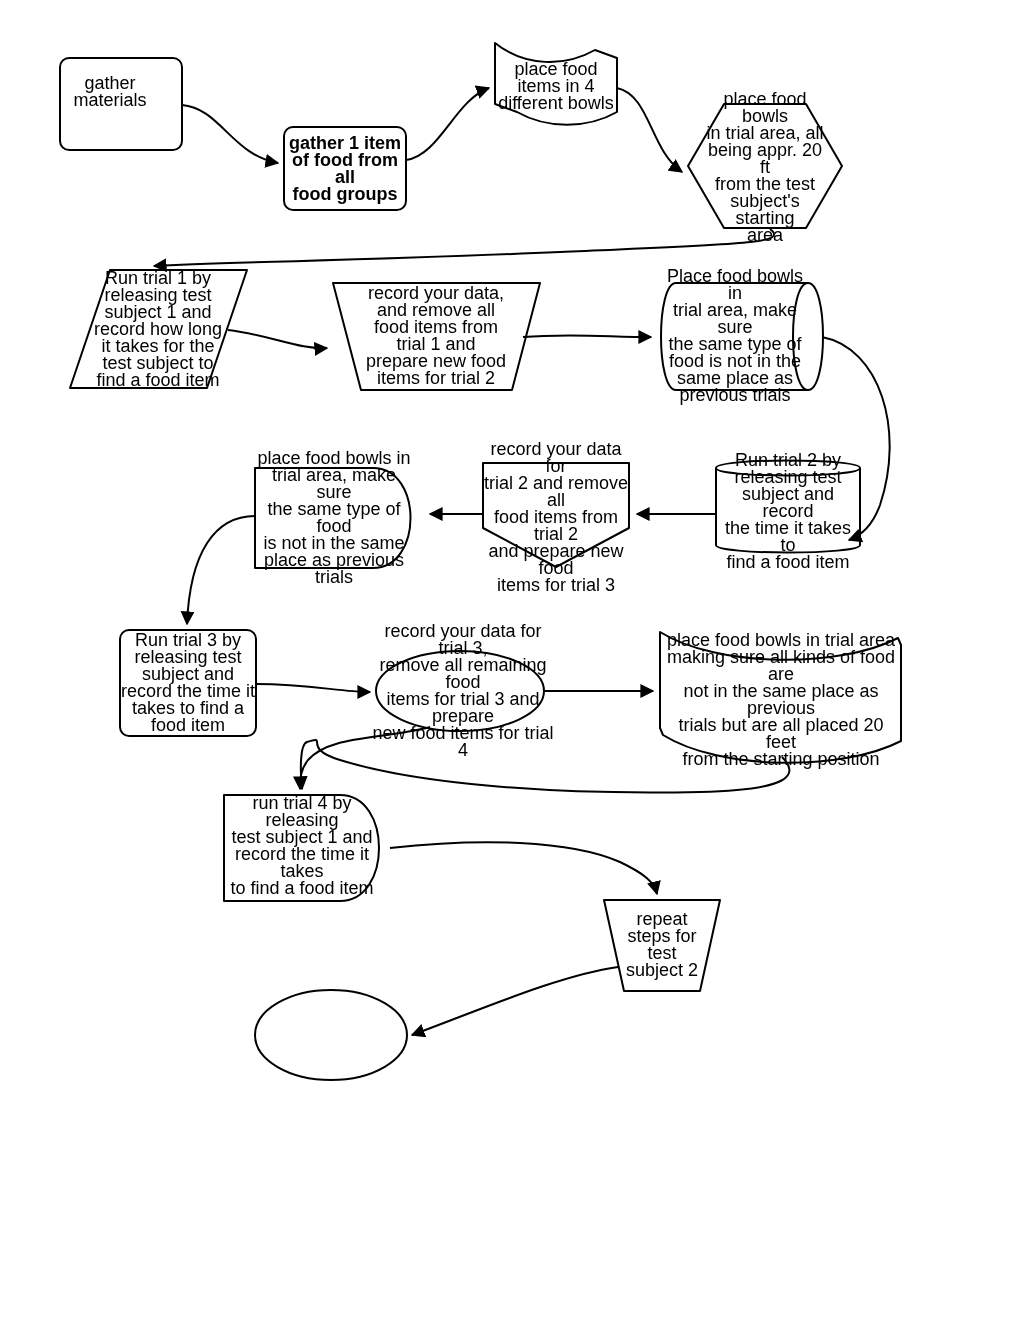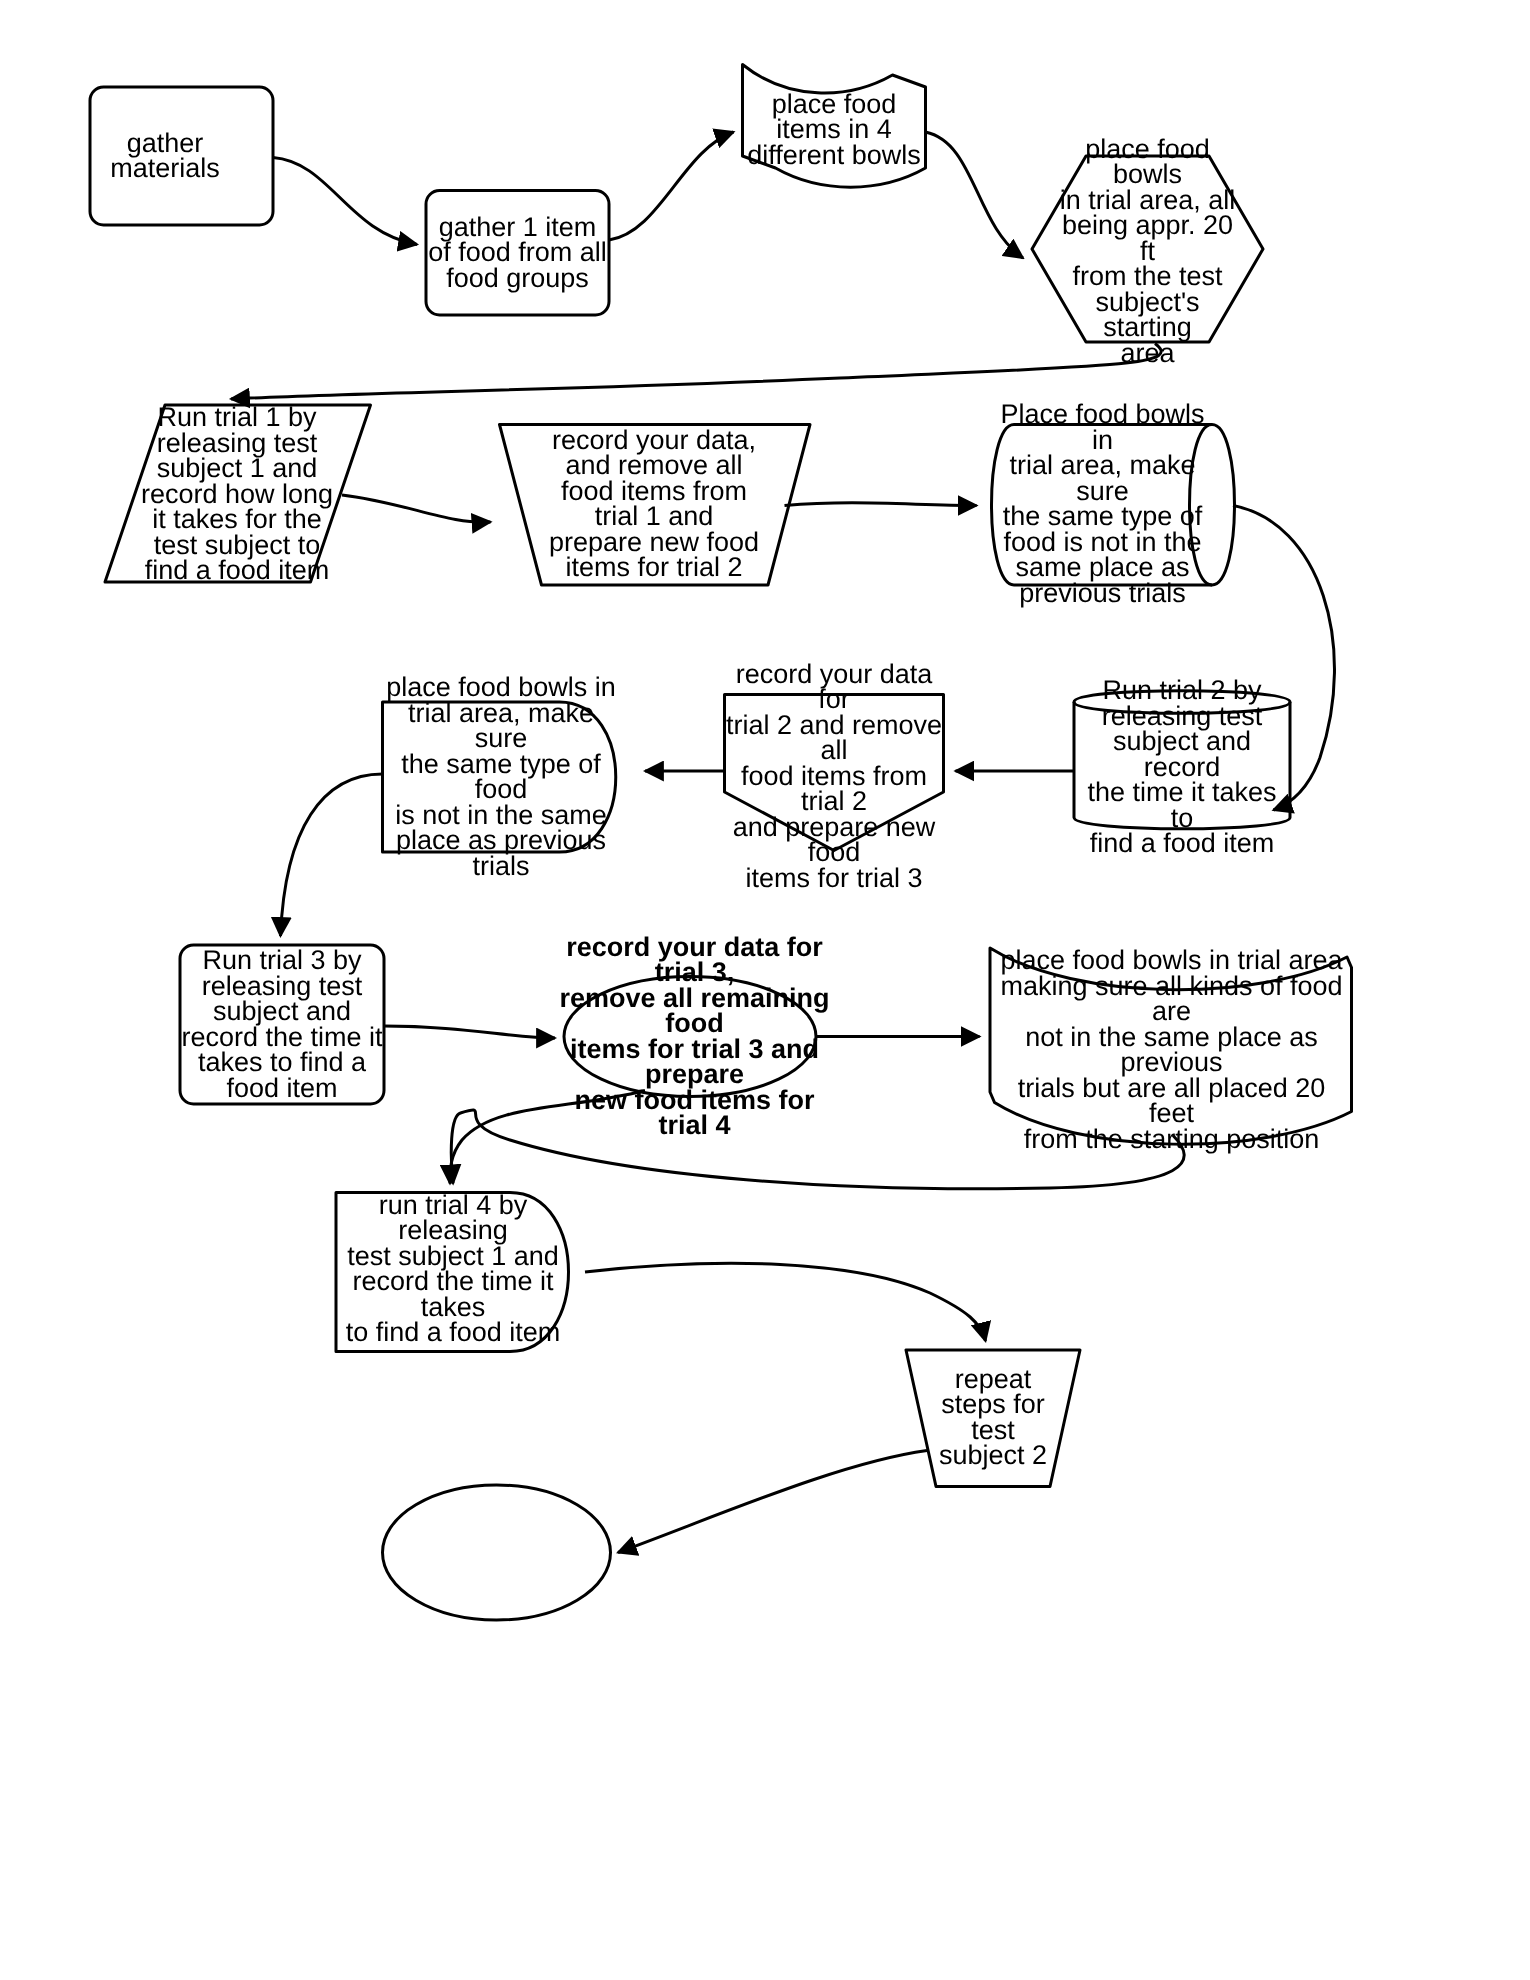"gather" div.nodetext { top: 58px -> 46px }
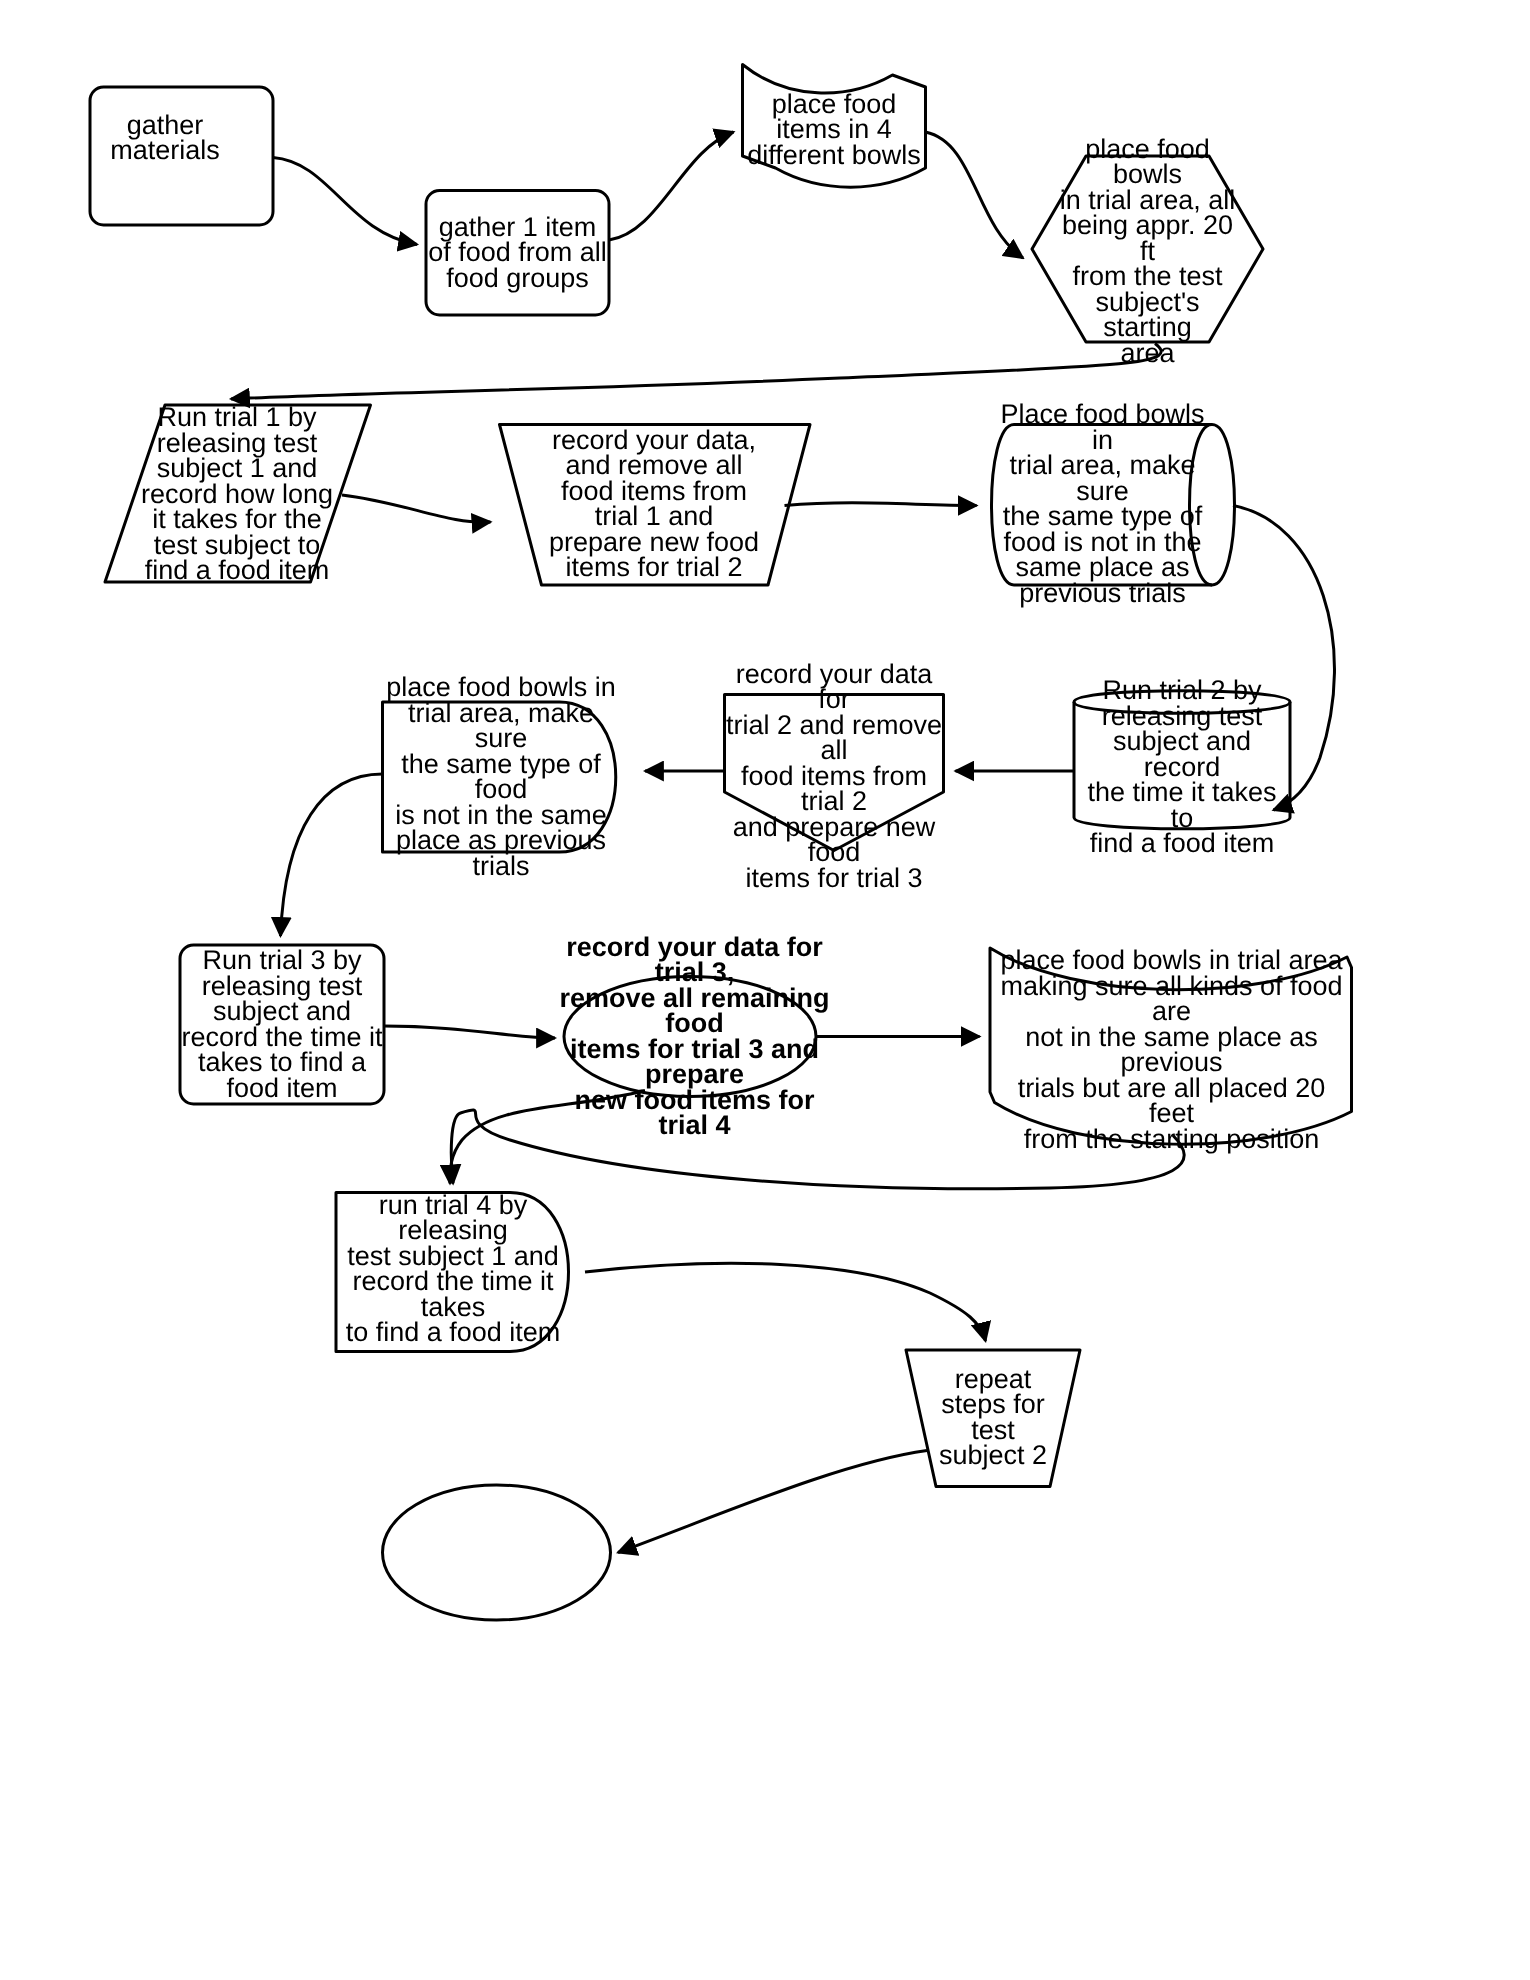"gather 1 item" span { font-weight: none -> bold }
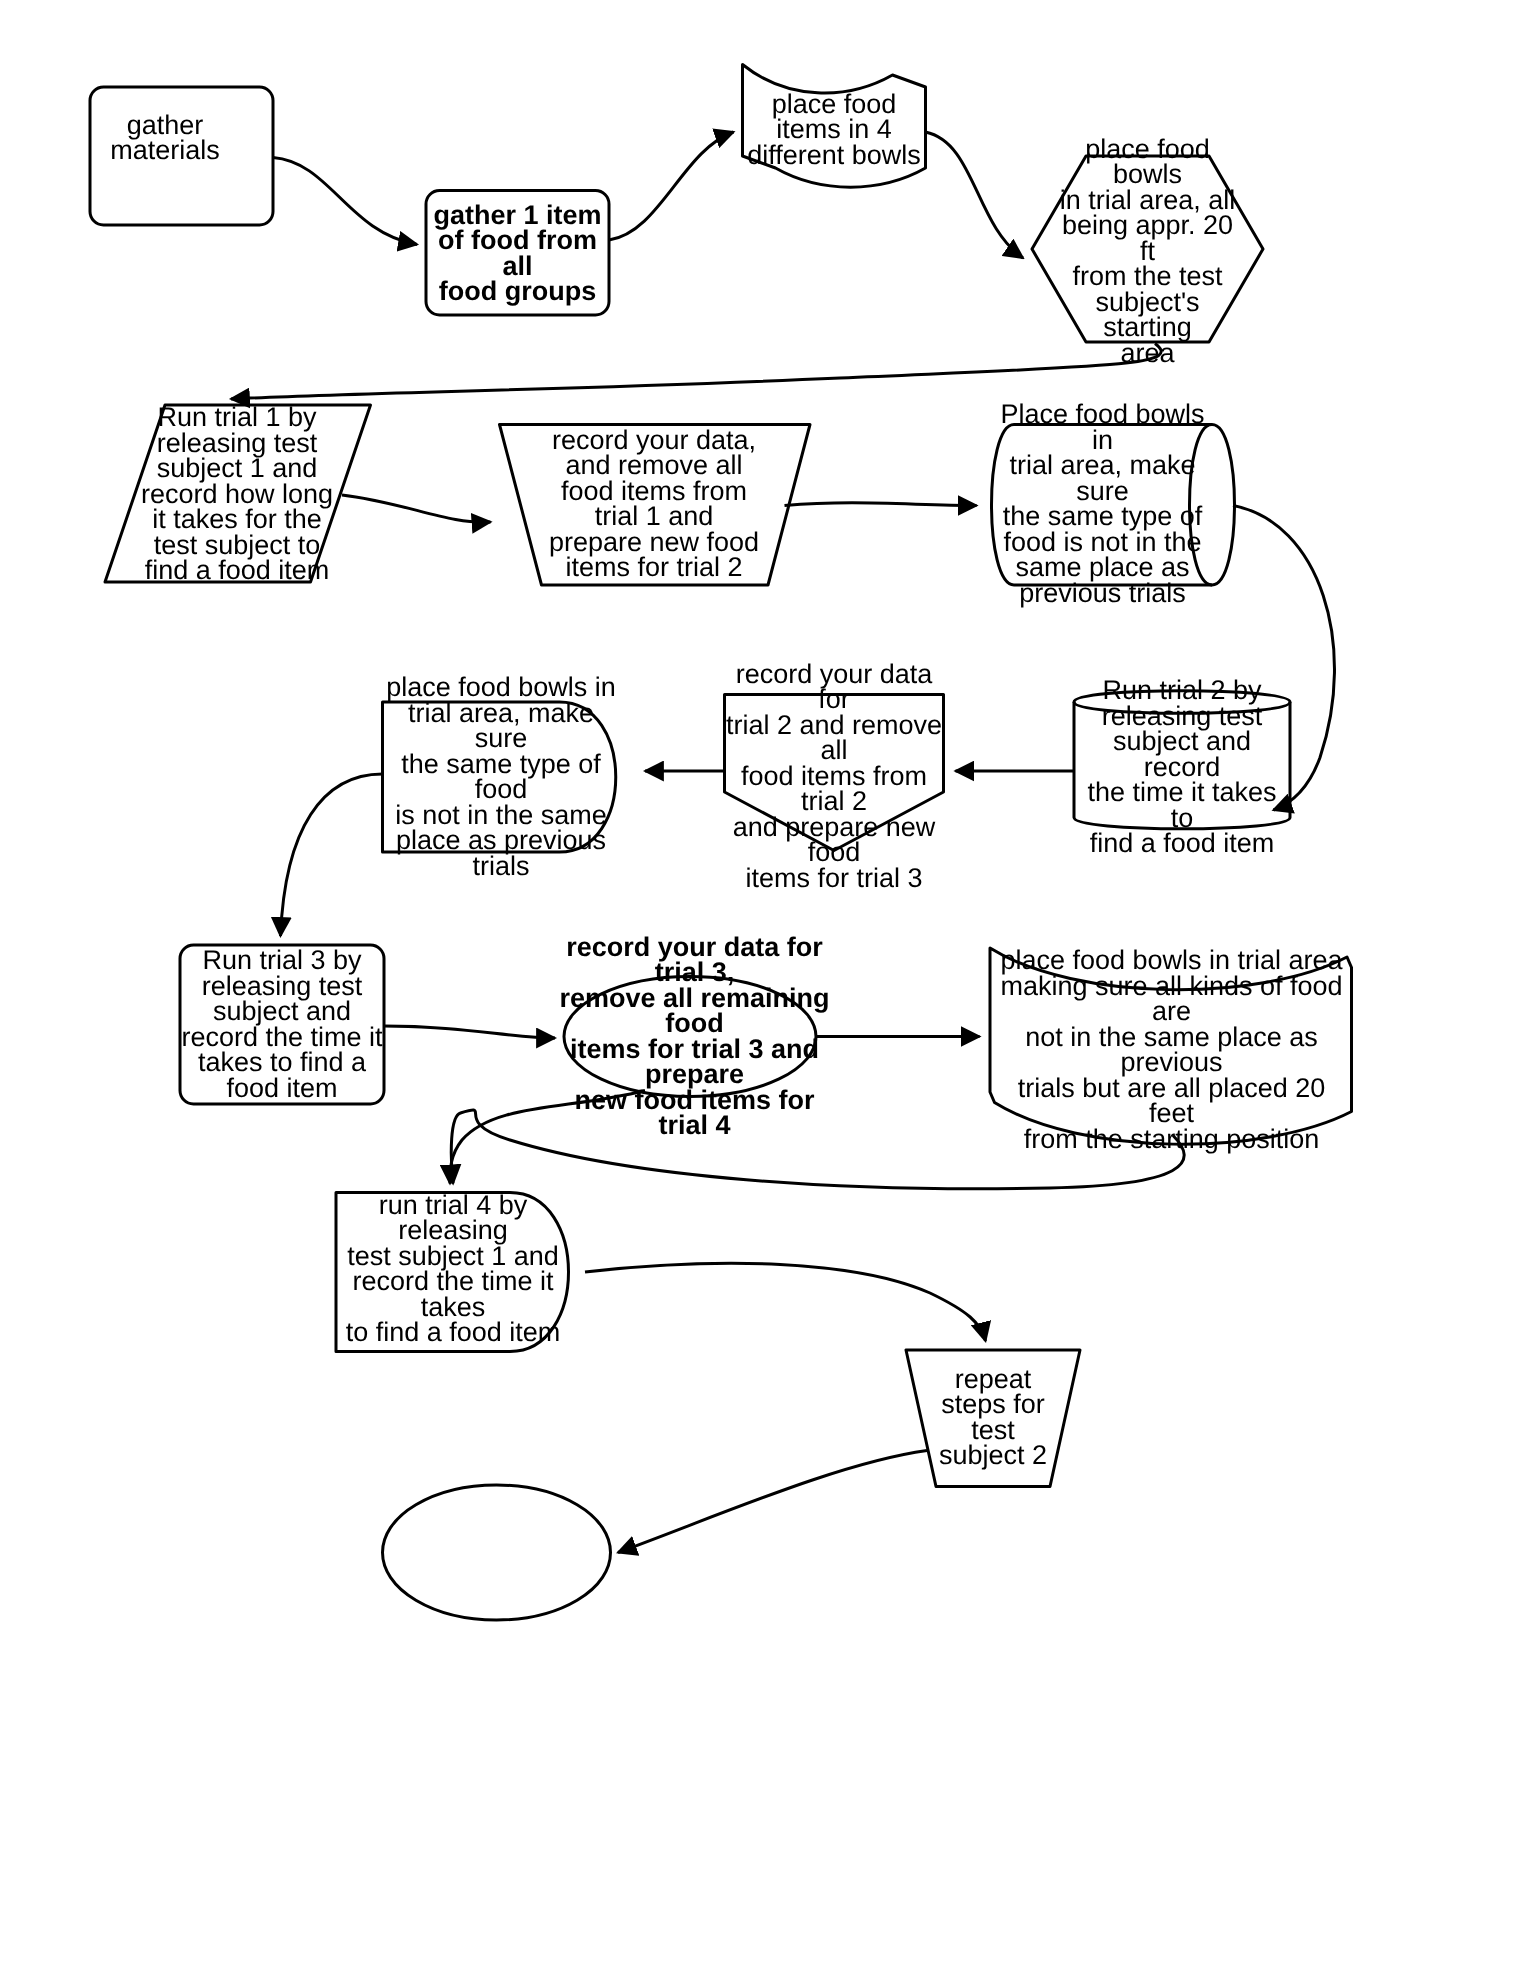"record your data for trial" span { font-weight: bold -> none }
